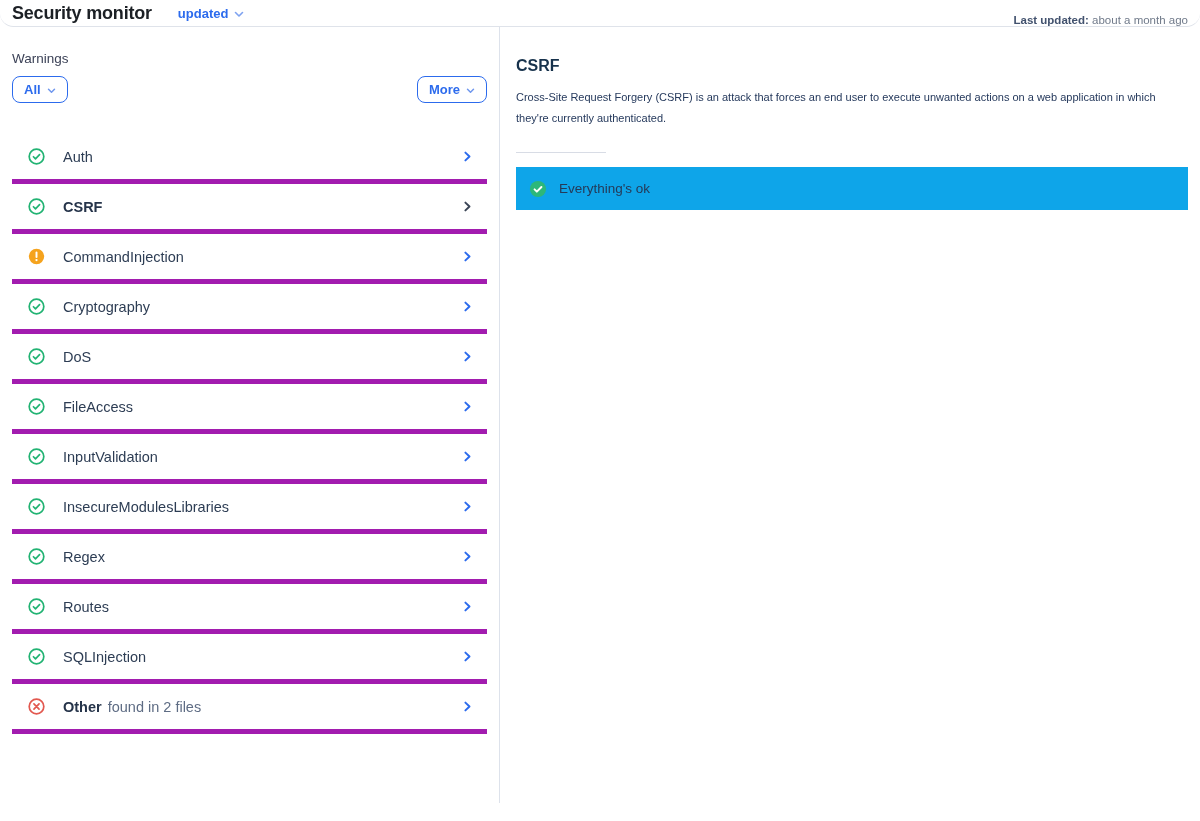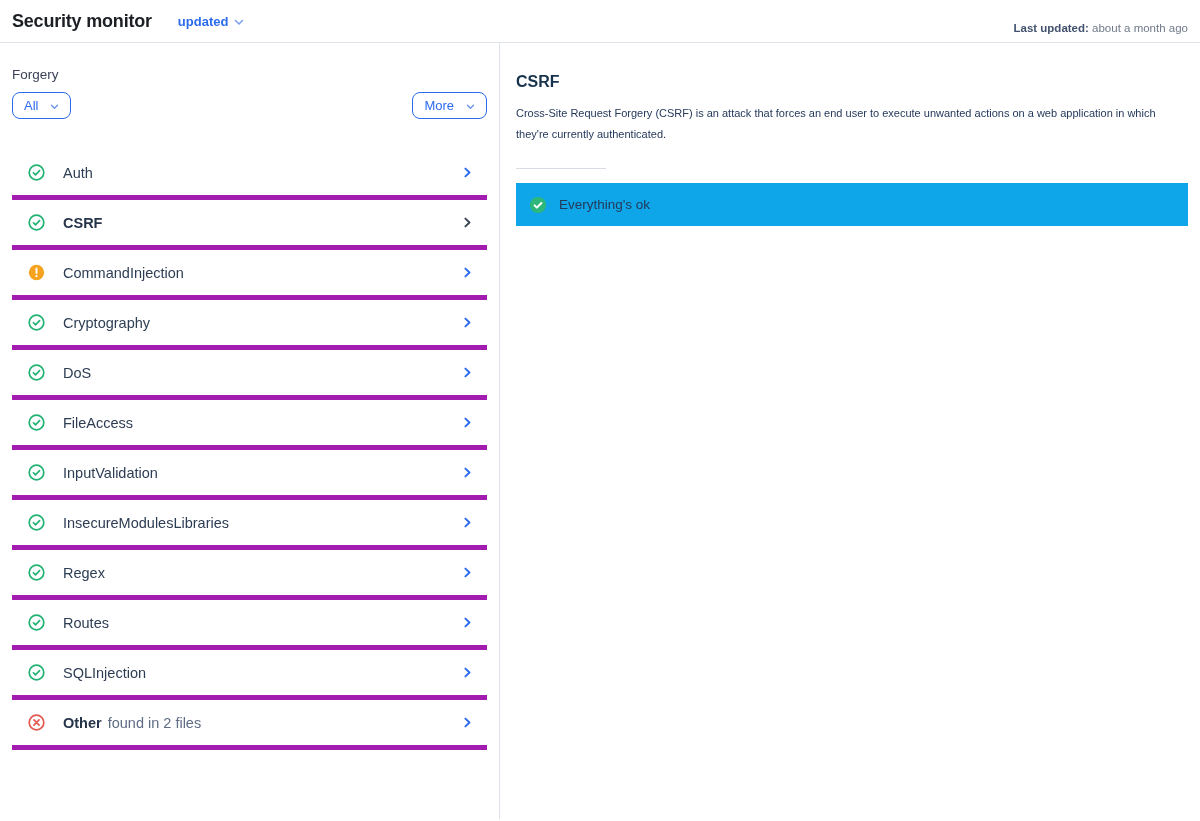"Security monitor" .app-header { border-radius: none -> 20px; height: 43px -> 27px }
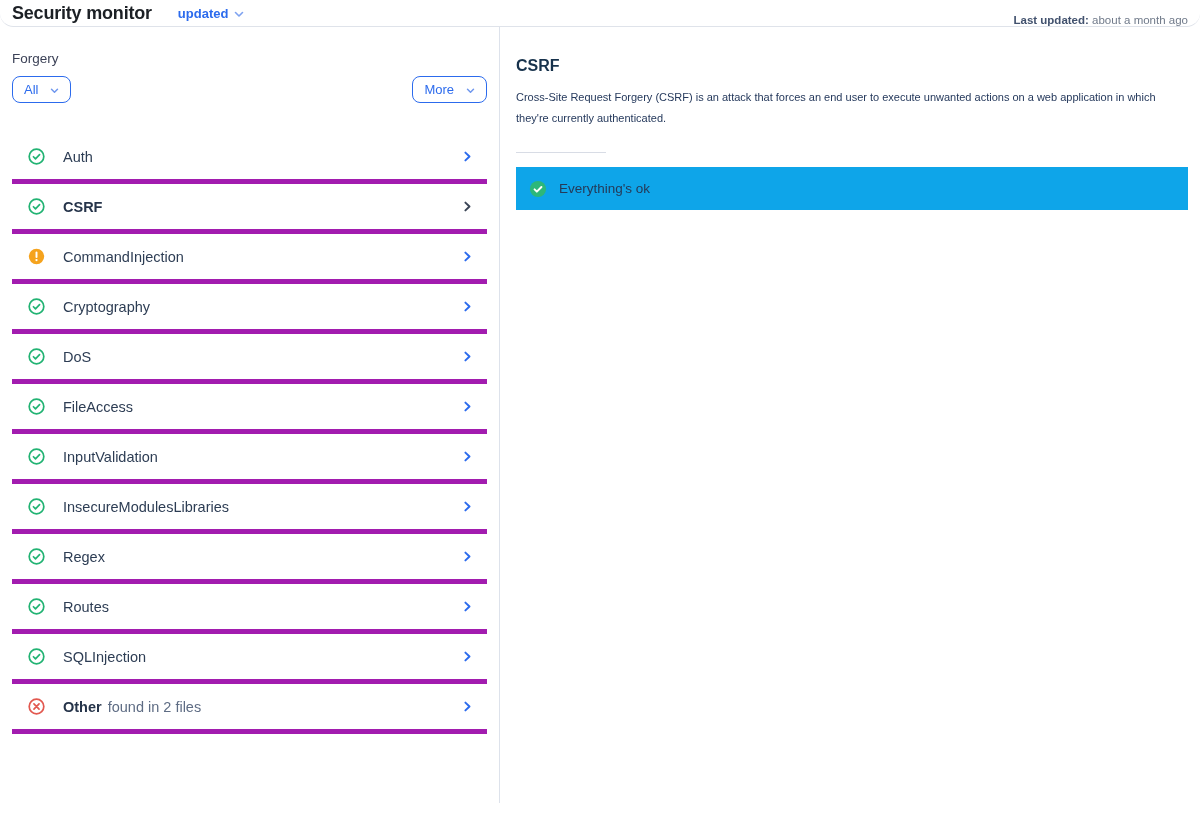"Forgery" div.section-label { text: Forgery -> Warnings }
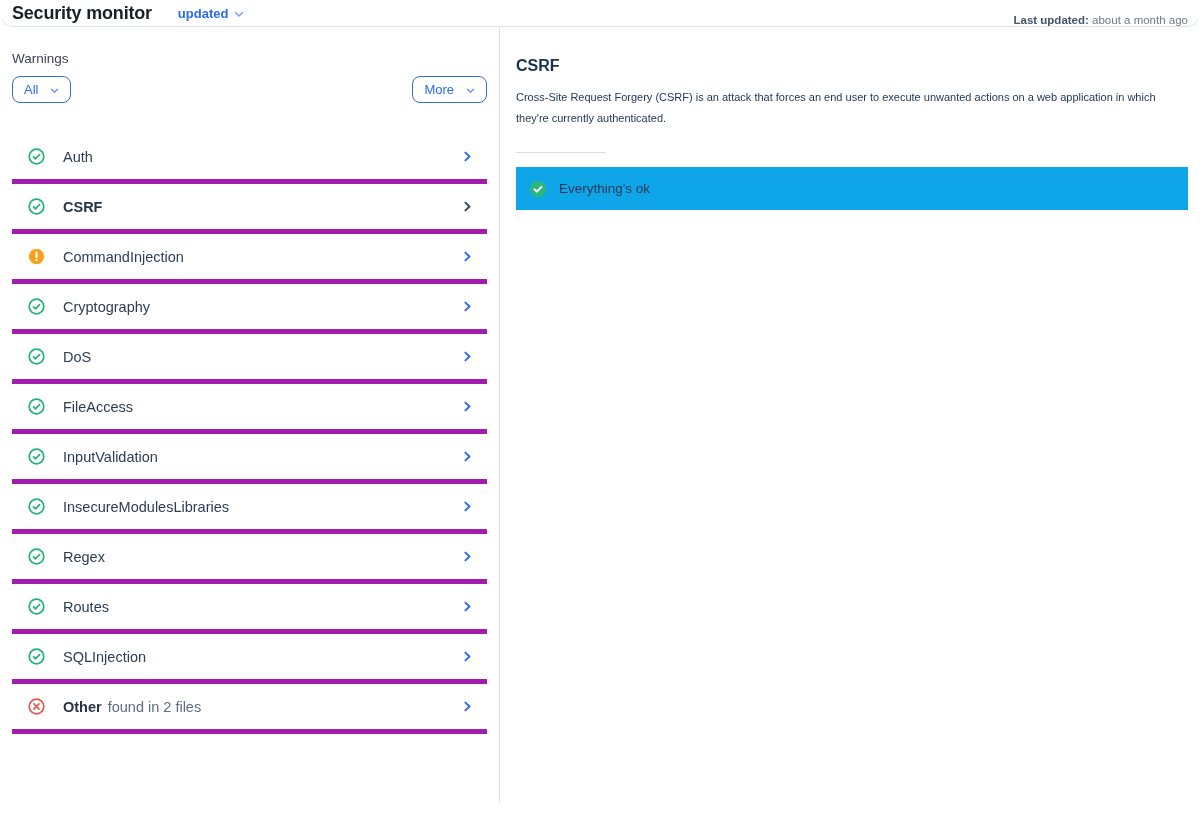"All" .pill-btn { font-weight: normal -> bold; gap: 12px -> 6px }
